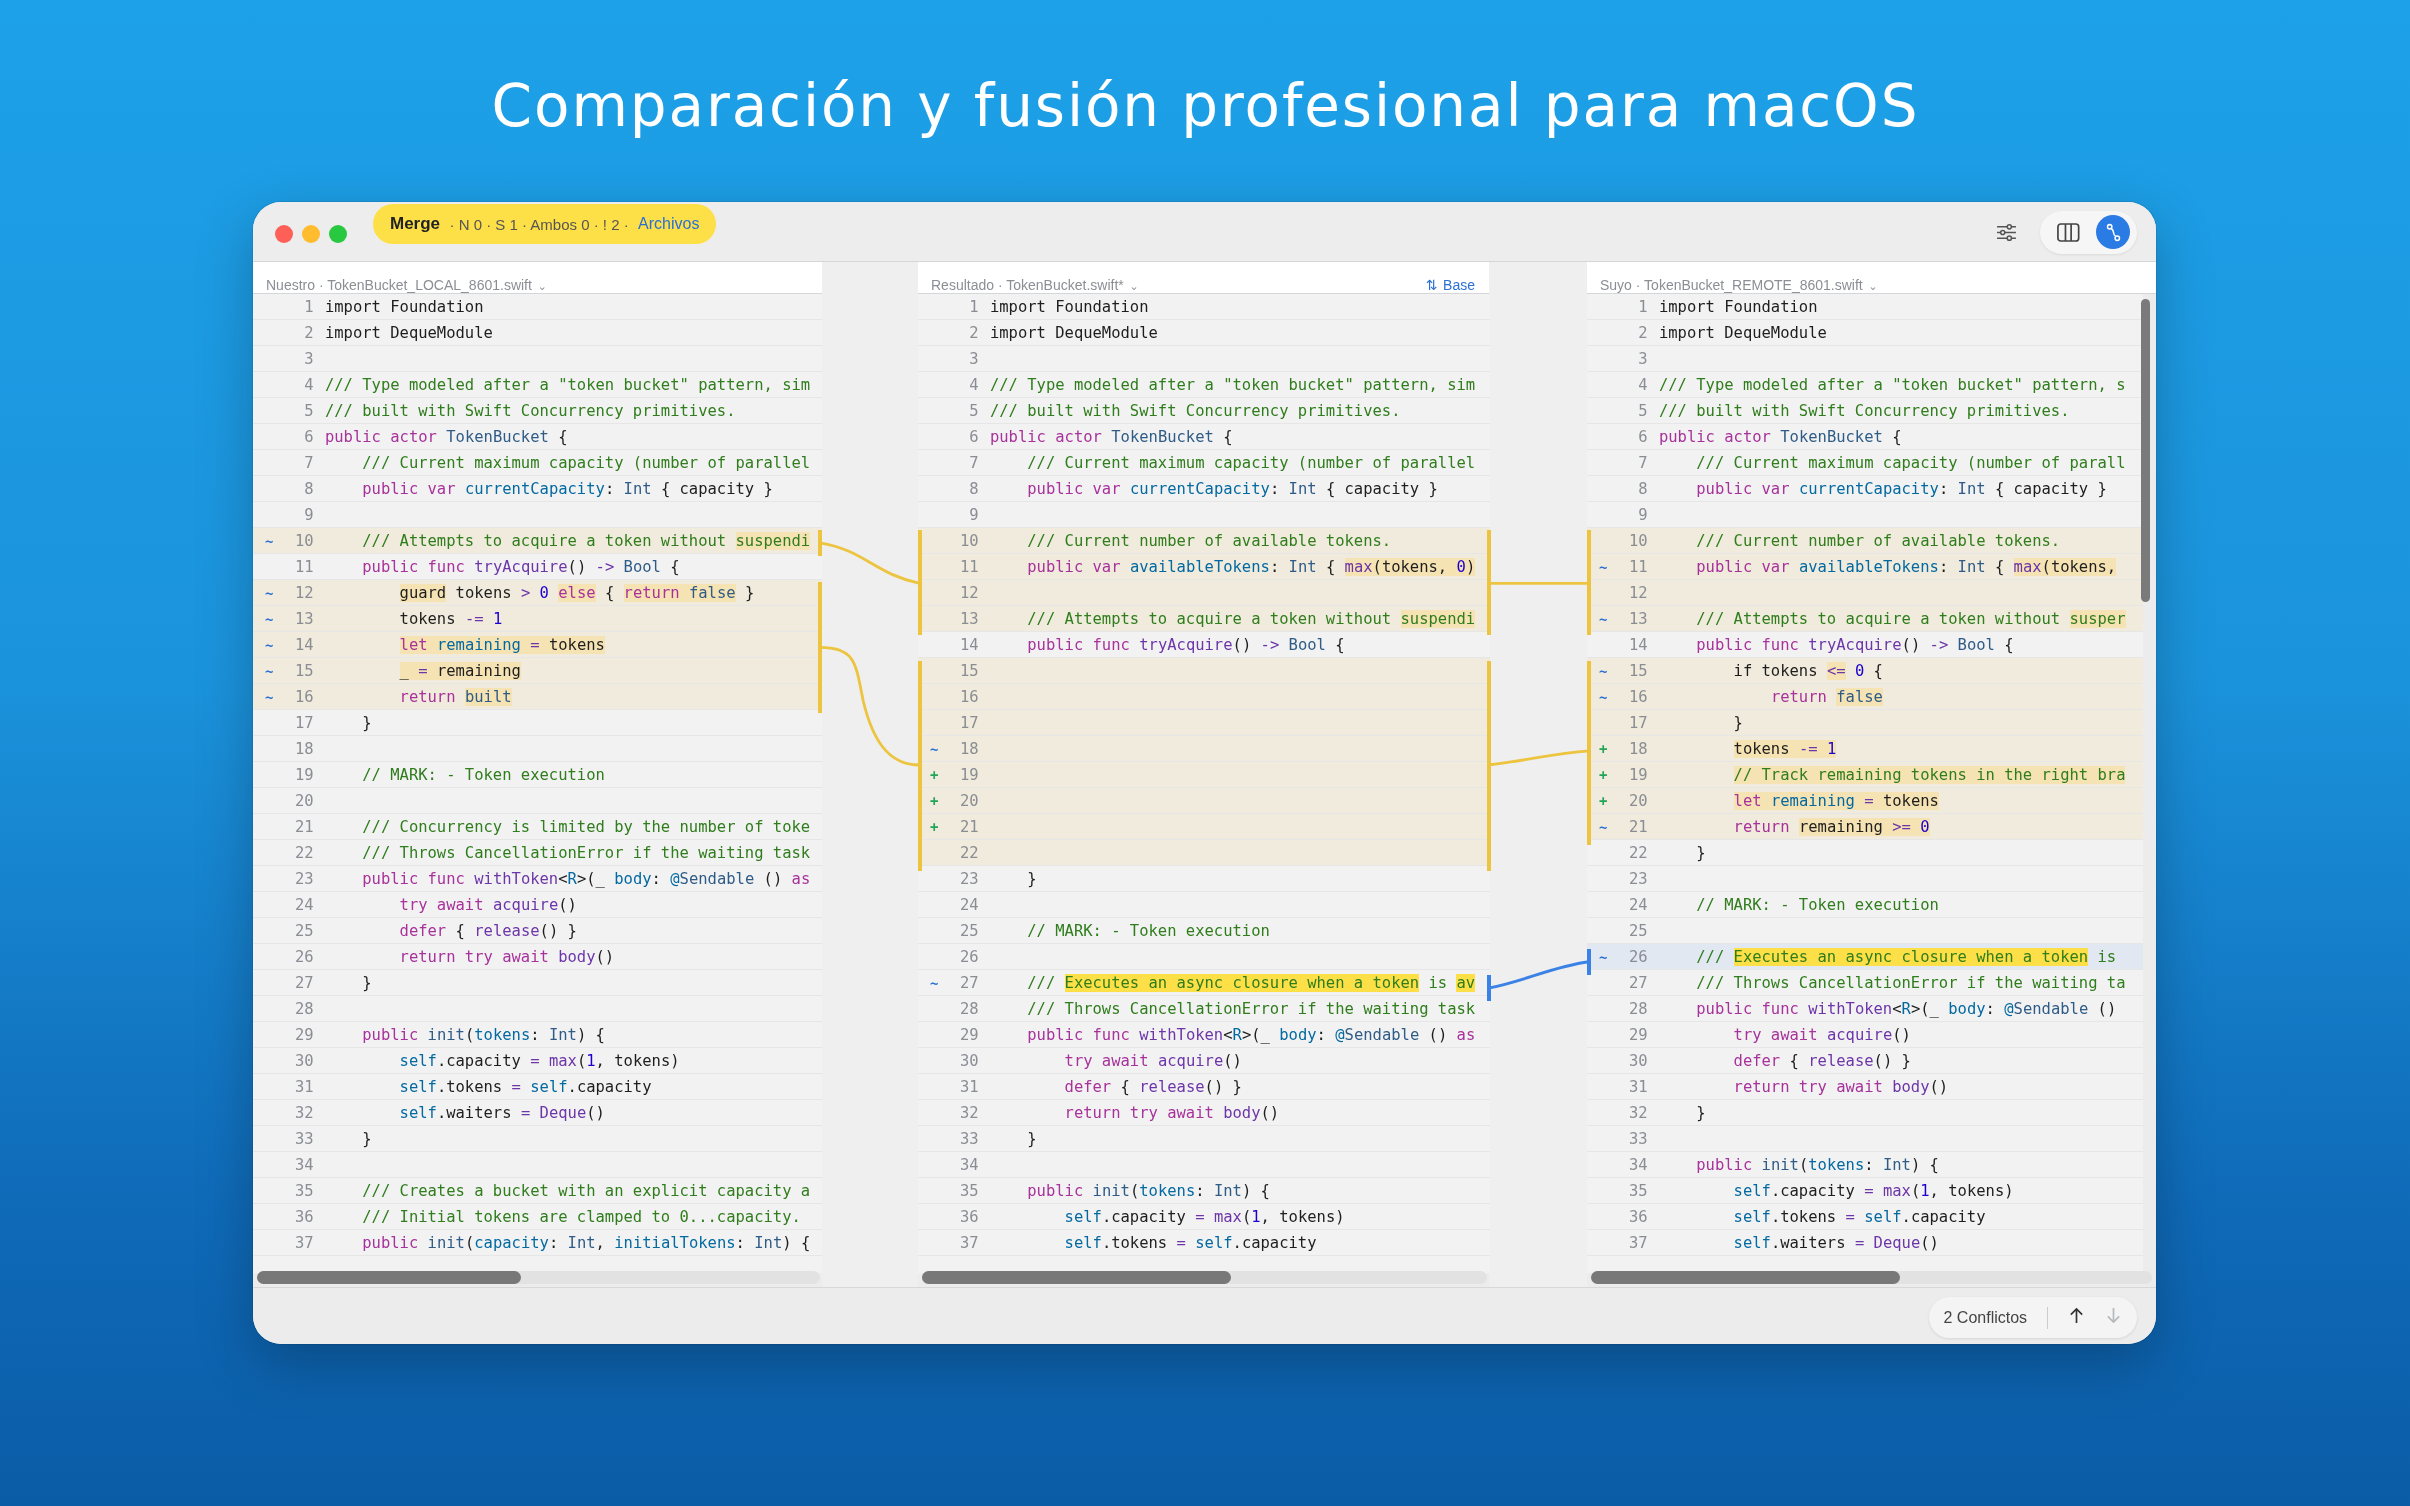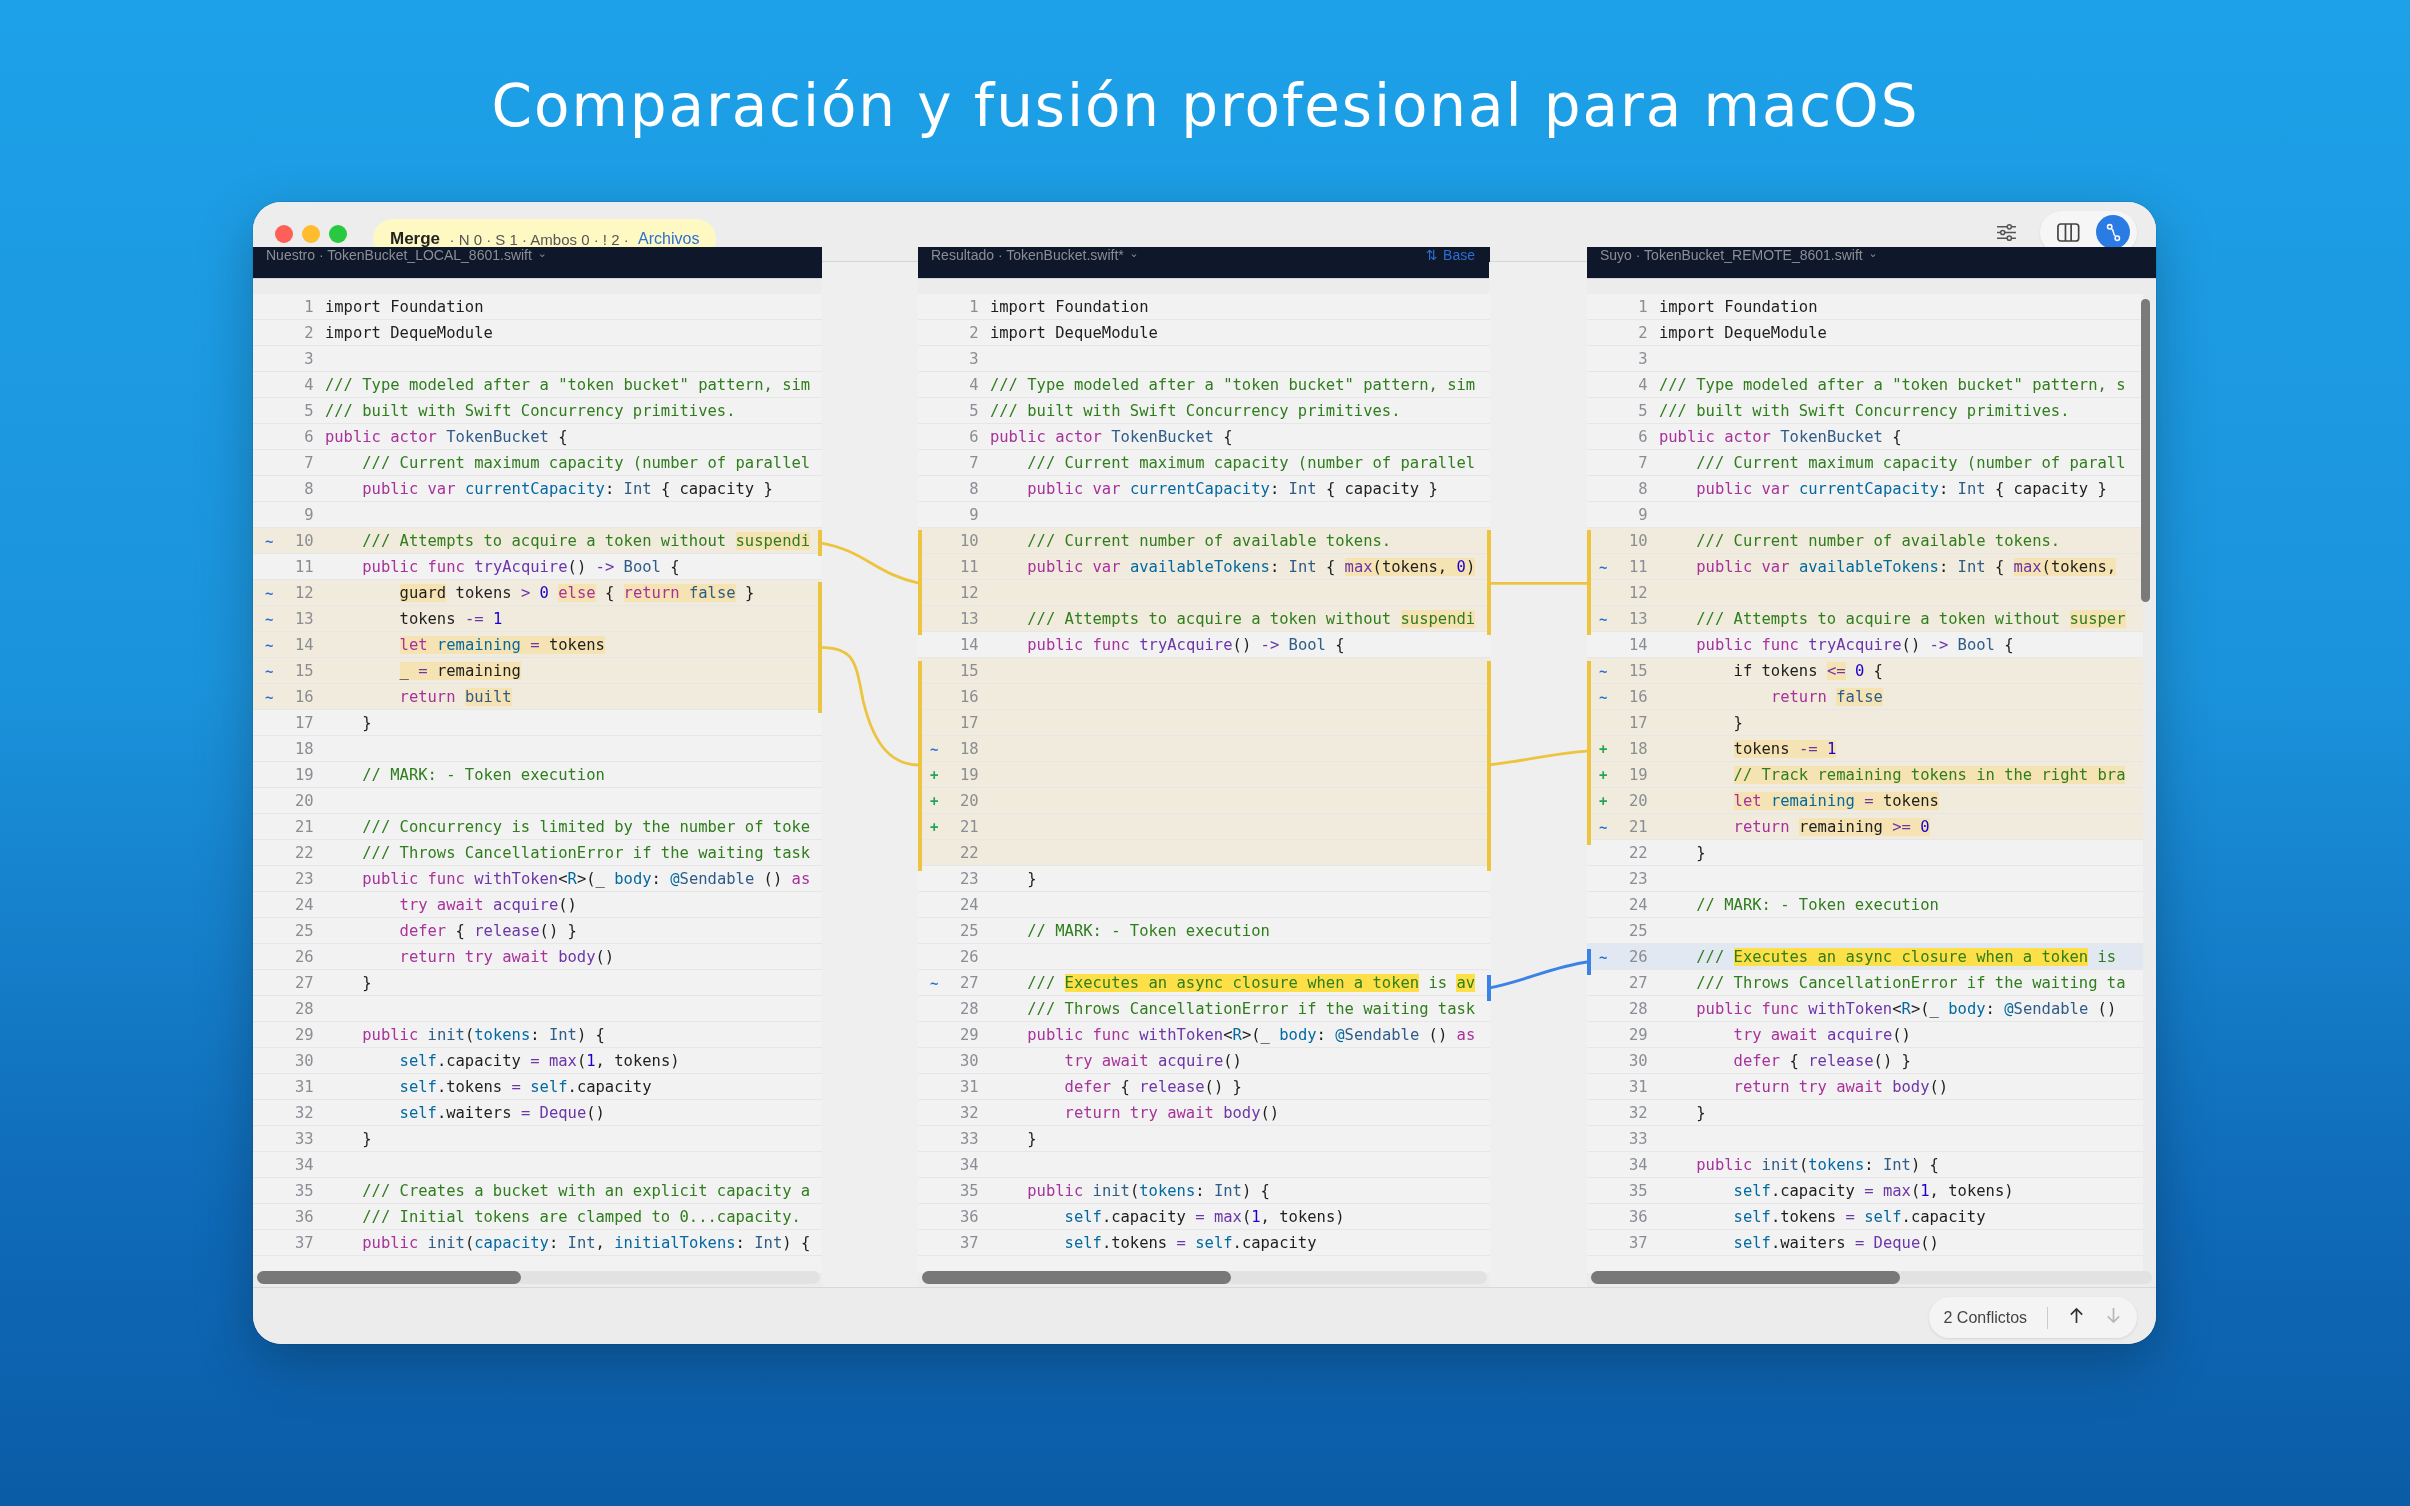"Merge" .merge-pill { background: #fef9c3 -> #fde047; top: 17px -> 2px }
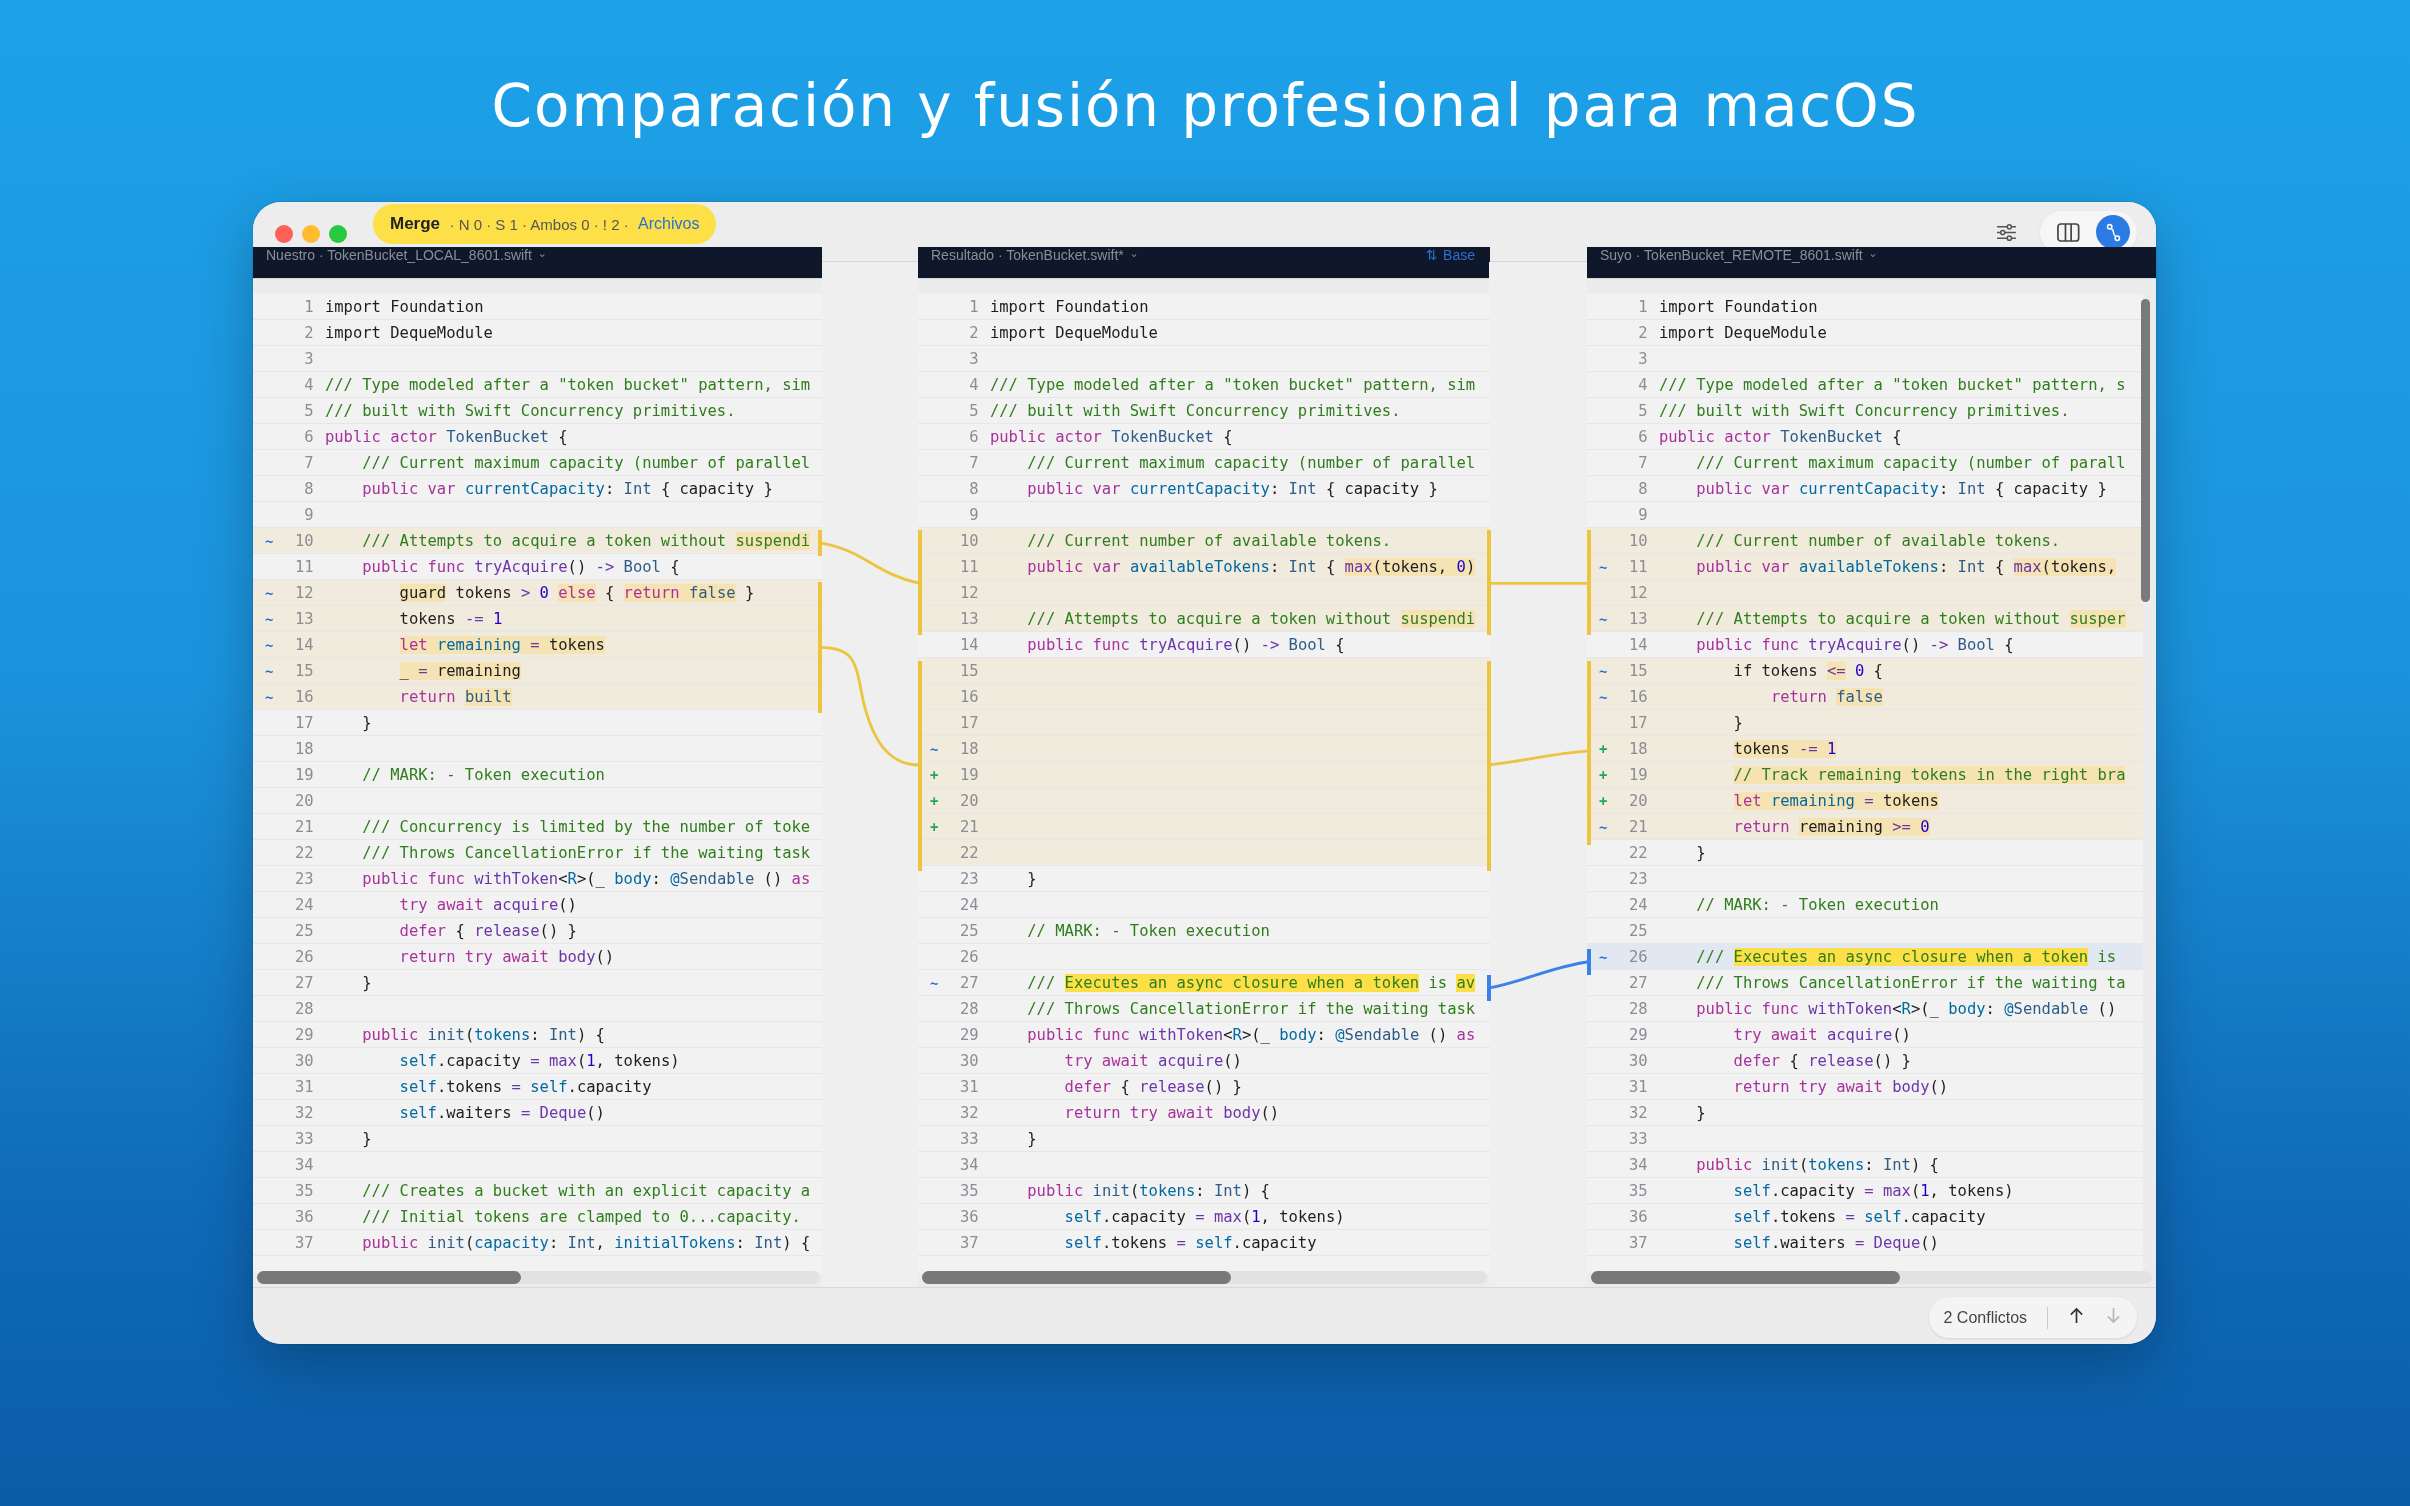"Nuestro · TokenBucket_LOCAL_8601.swift" .hdr { align-items: flex-start -> flex-end; background: #0f172a -> #ffffff; top: 45px -> 60px }
